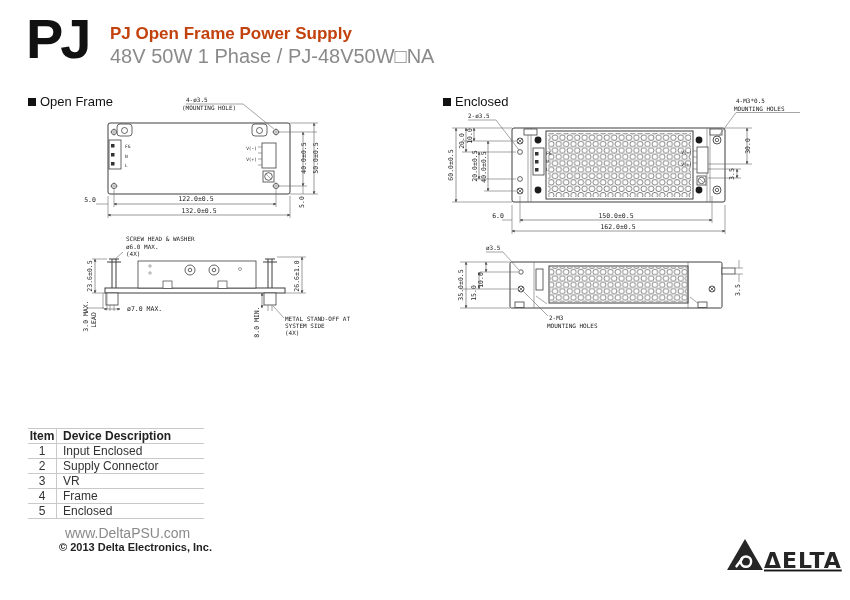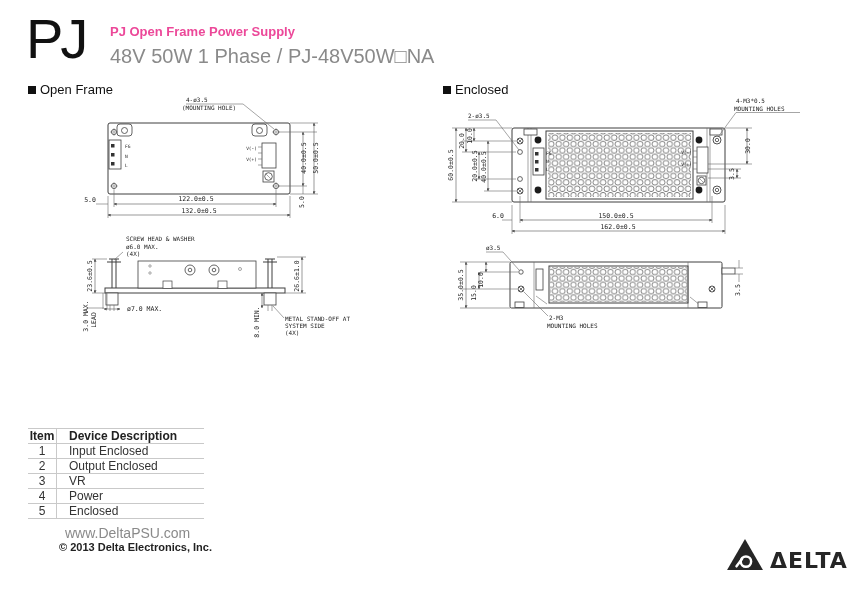"PJ" .pj-logo { font-weight: normal -> bold }
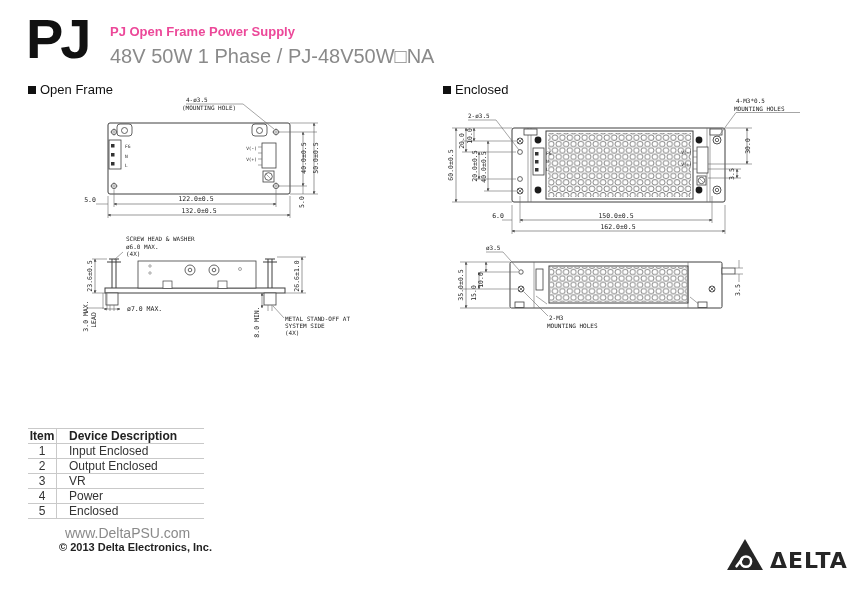"PJ Open Frame Power Supply" .title { color: #ec4899 -> #c2410c; font-size: 13px -> 17px }
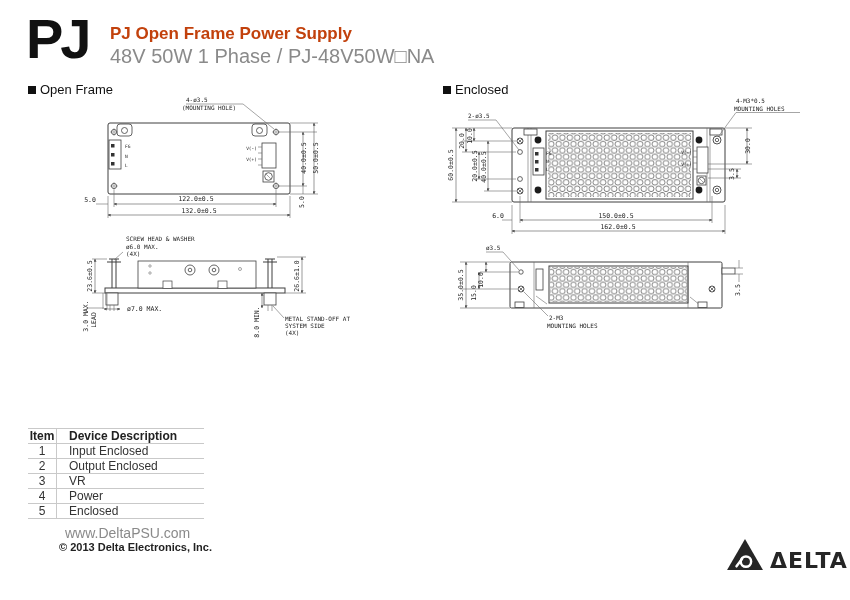"Open Frame" .section { margin-top: none -> 12px }
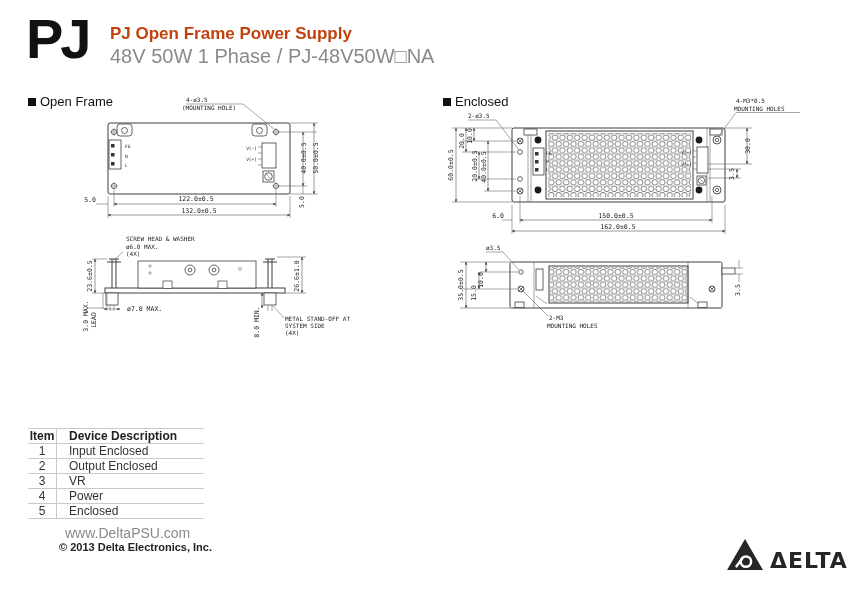"Device Description" .itemtable td,.itemtable th { padding: 0 0 0 12px -> 0 0 0 6px }
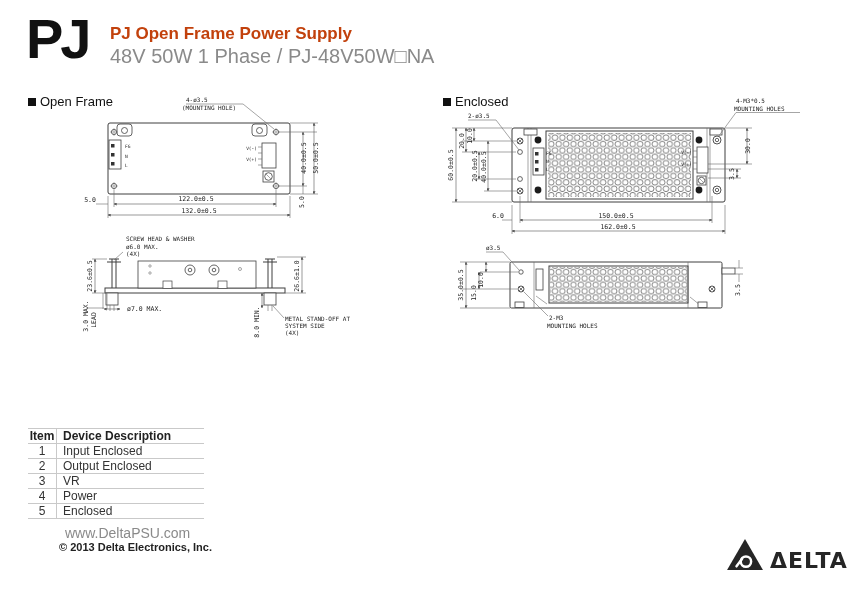"Output Enclosed" td { text: Output Enclosed -> Supply Connector }
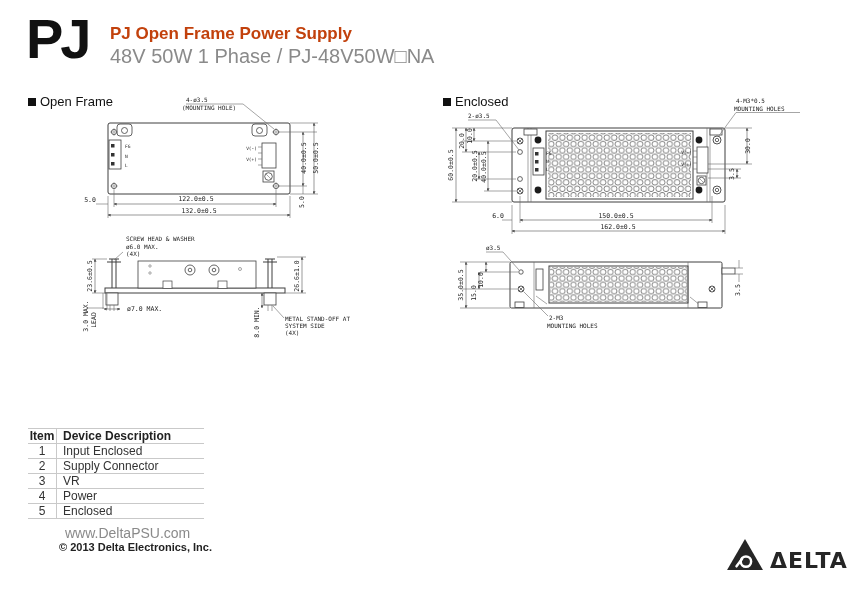"Power" td { text: Power -> Frame }
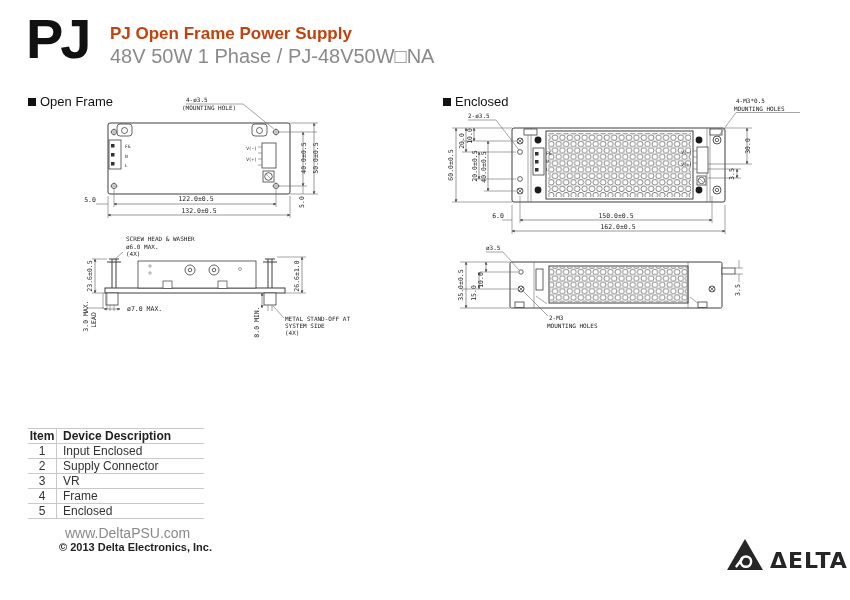"ΔELTA" .delta { gap: 6px -> none; text-decoration: none -> underline }
